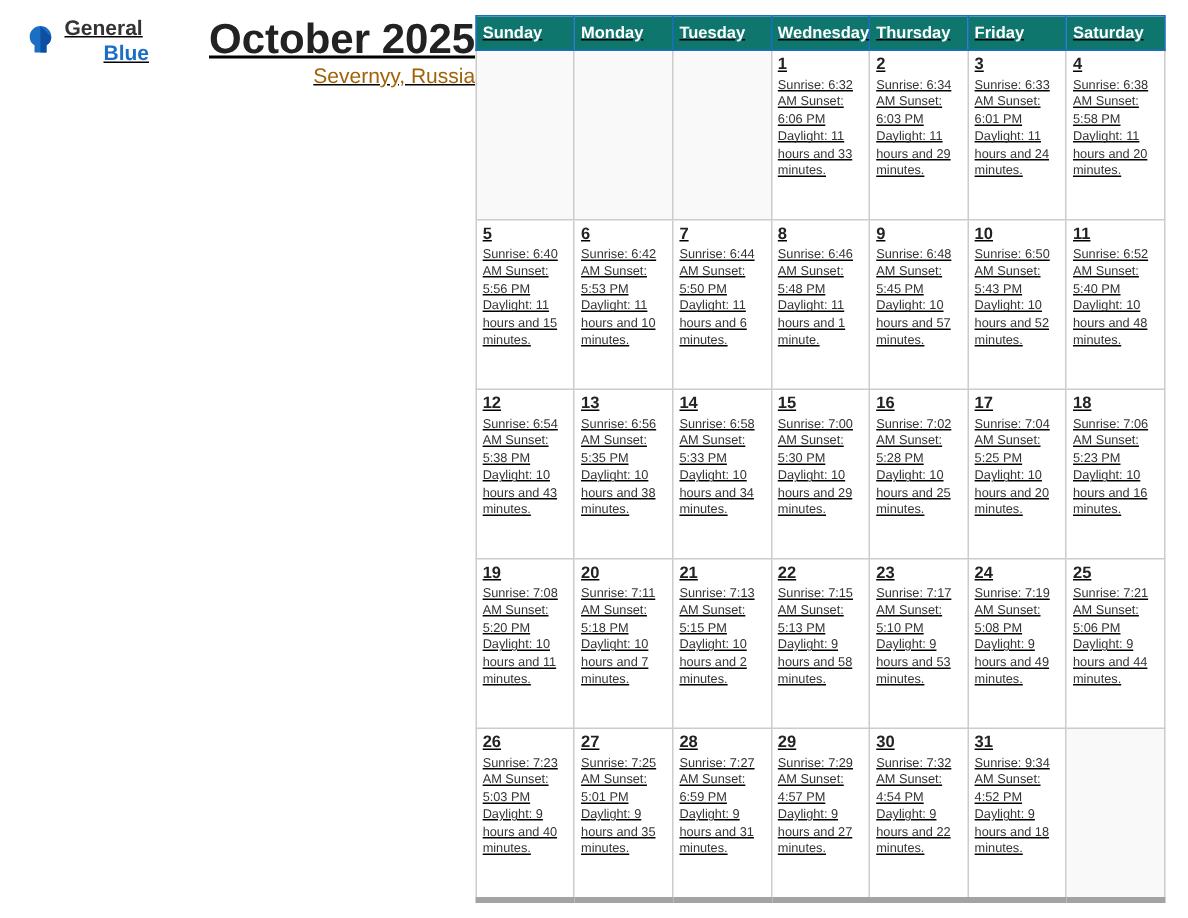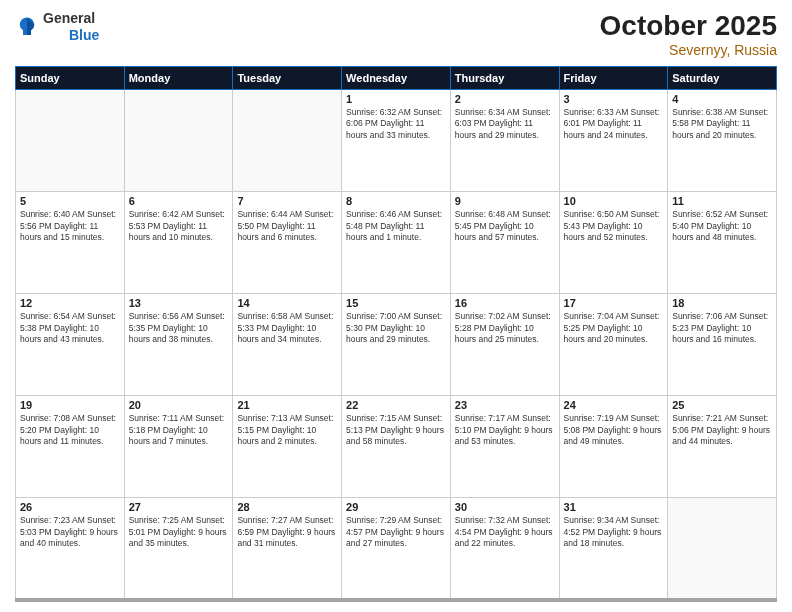"General" .page { flex-direction: column -> row; text-decoration: none -> underline }
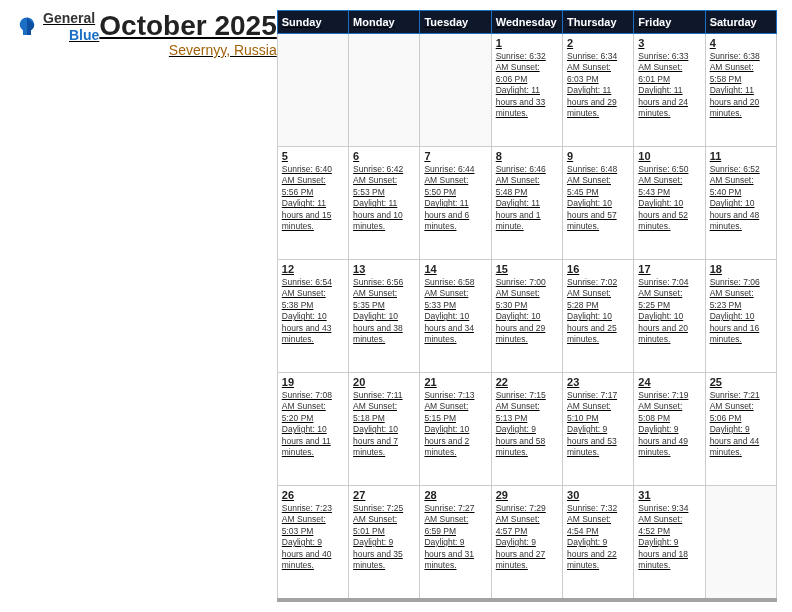"October 2025" .title-block { margin-left: none -> 40px }
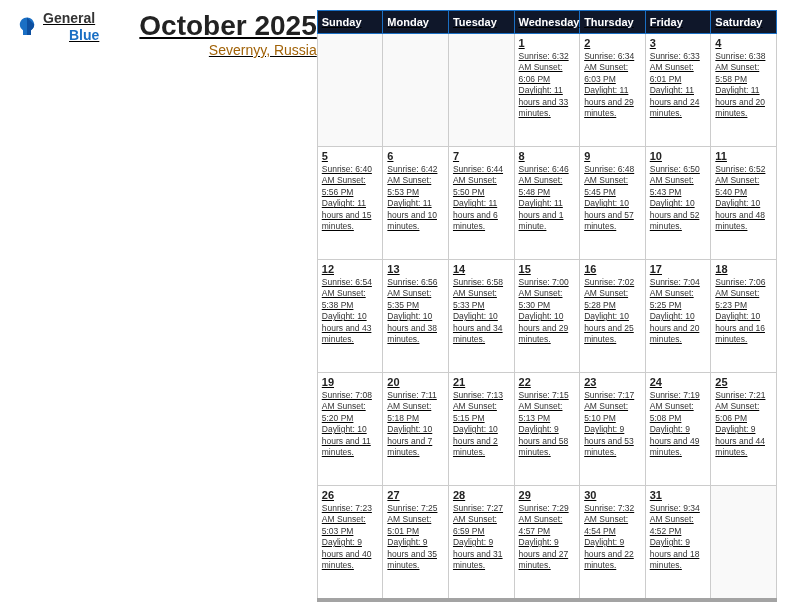"Sunday" .calendar th { background: #0f172a -> #0f766e }
